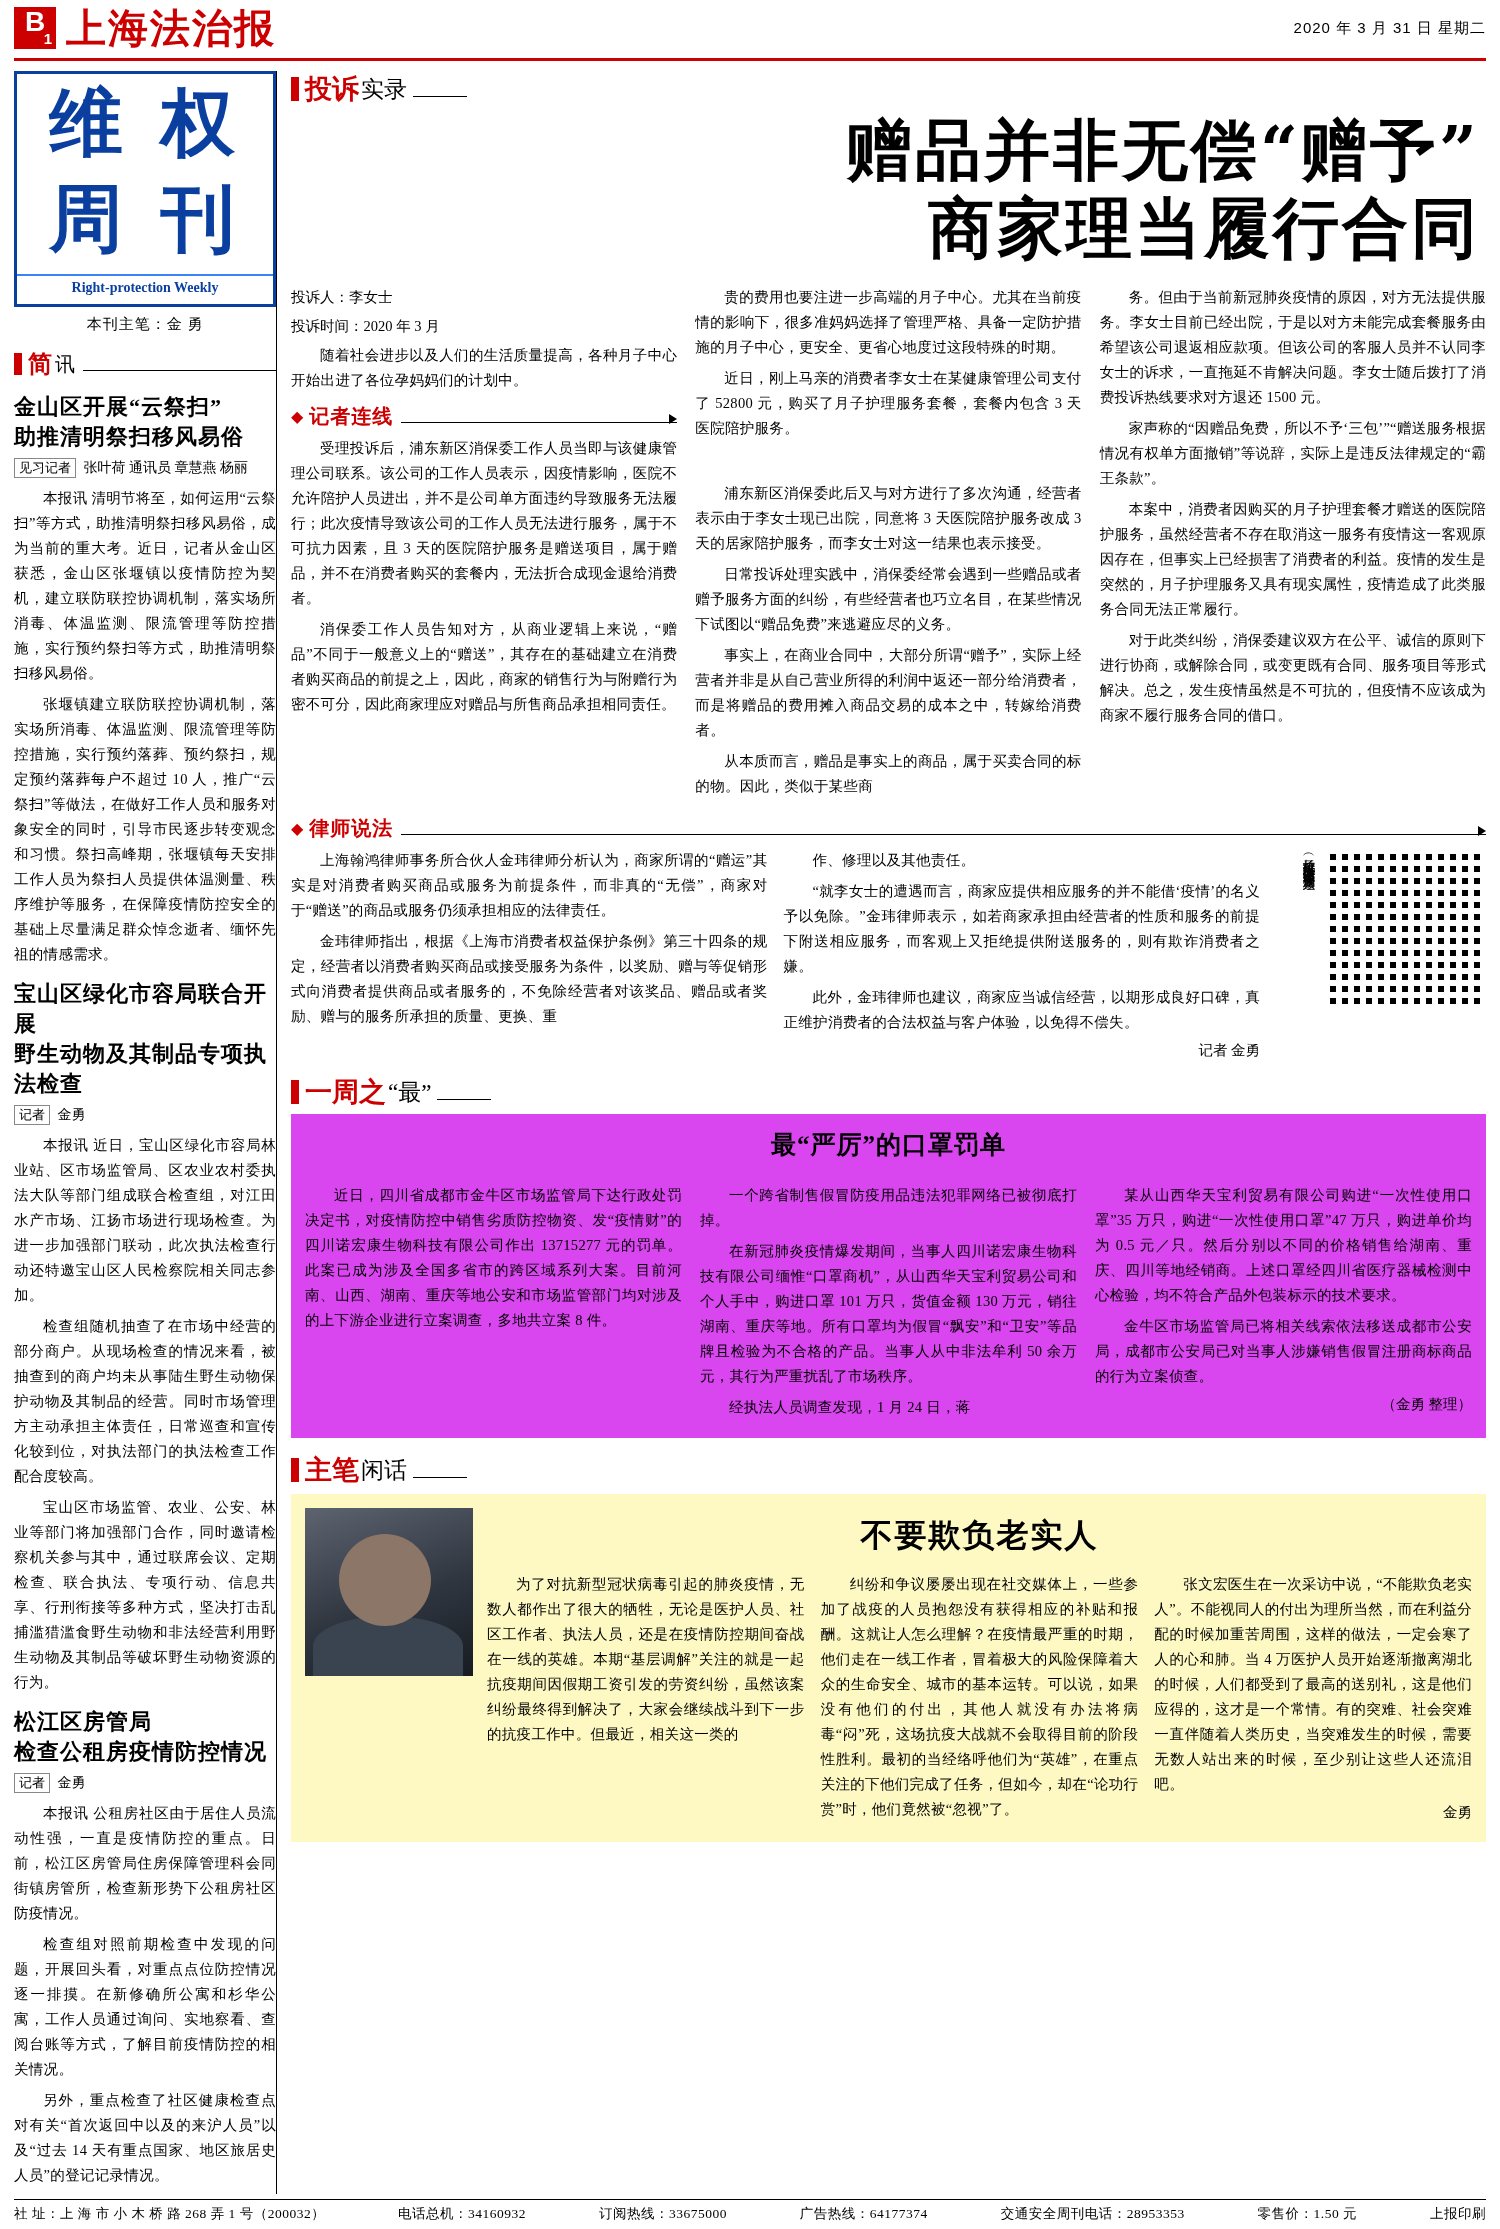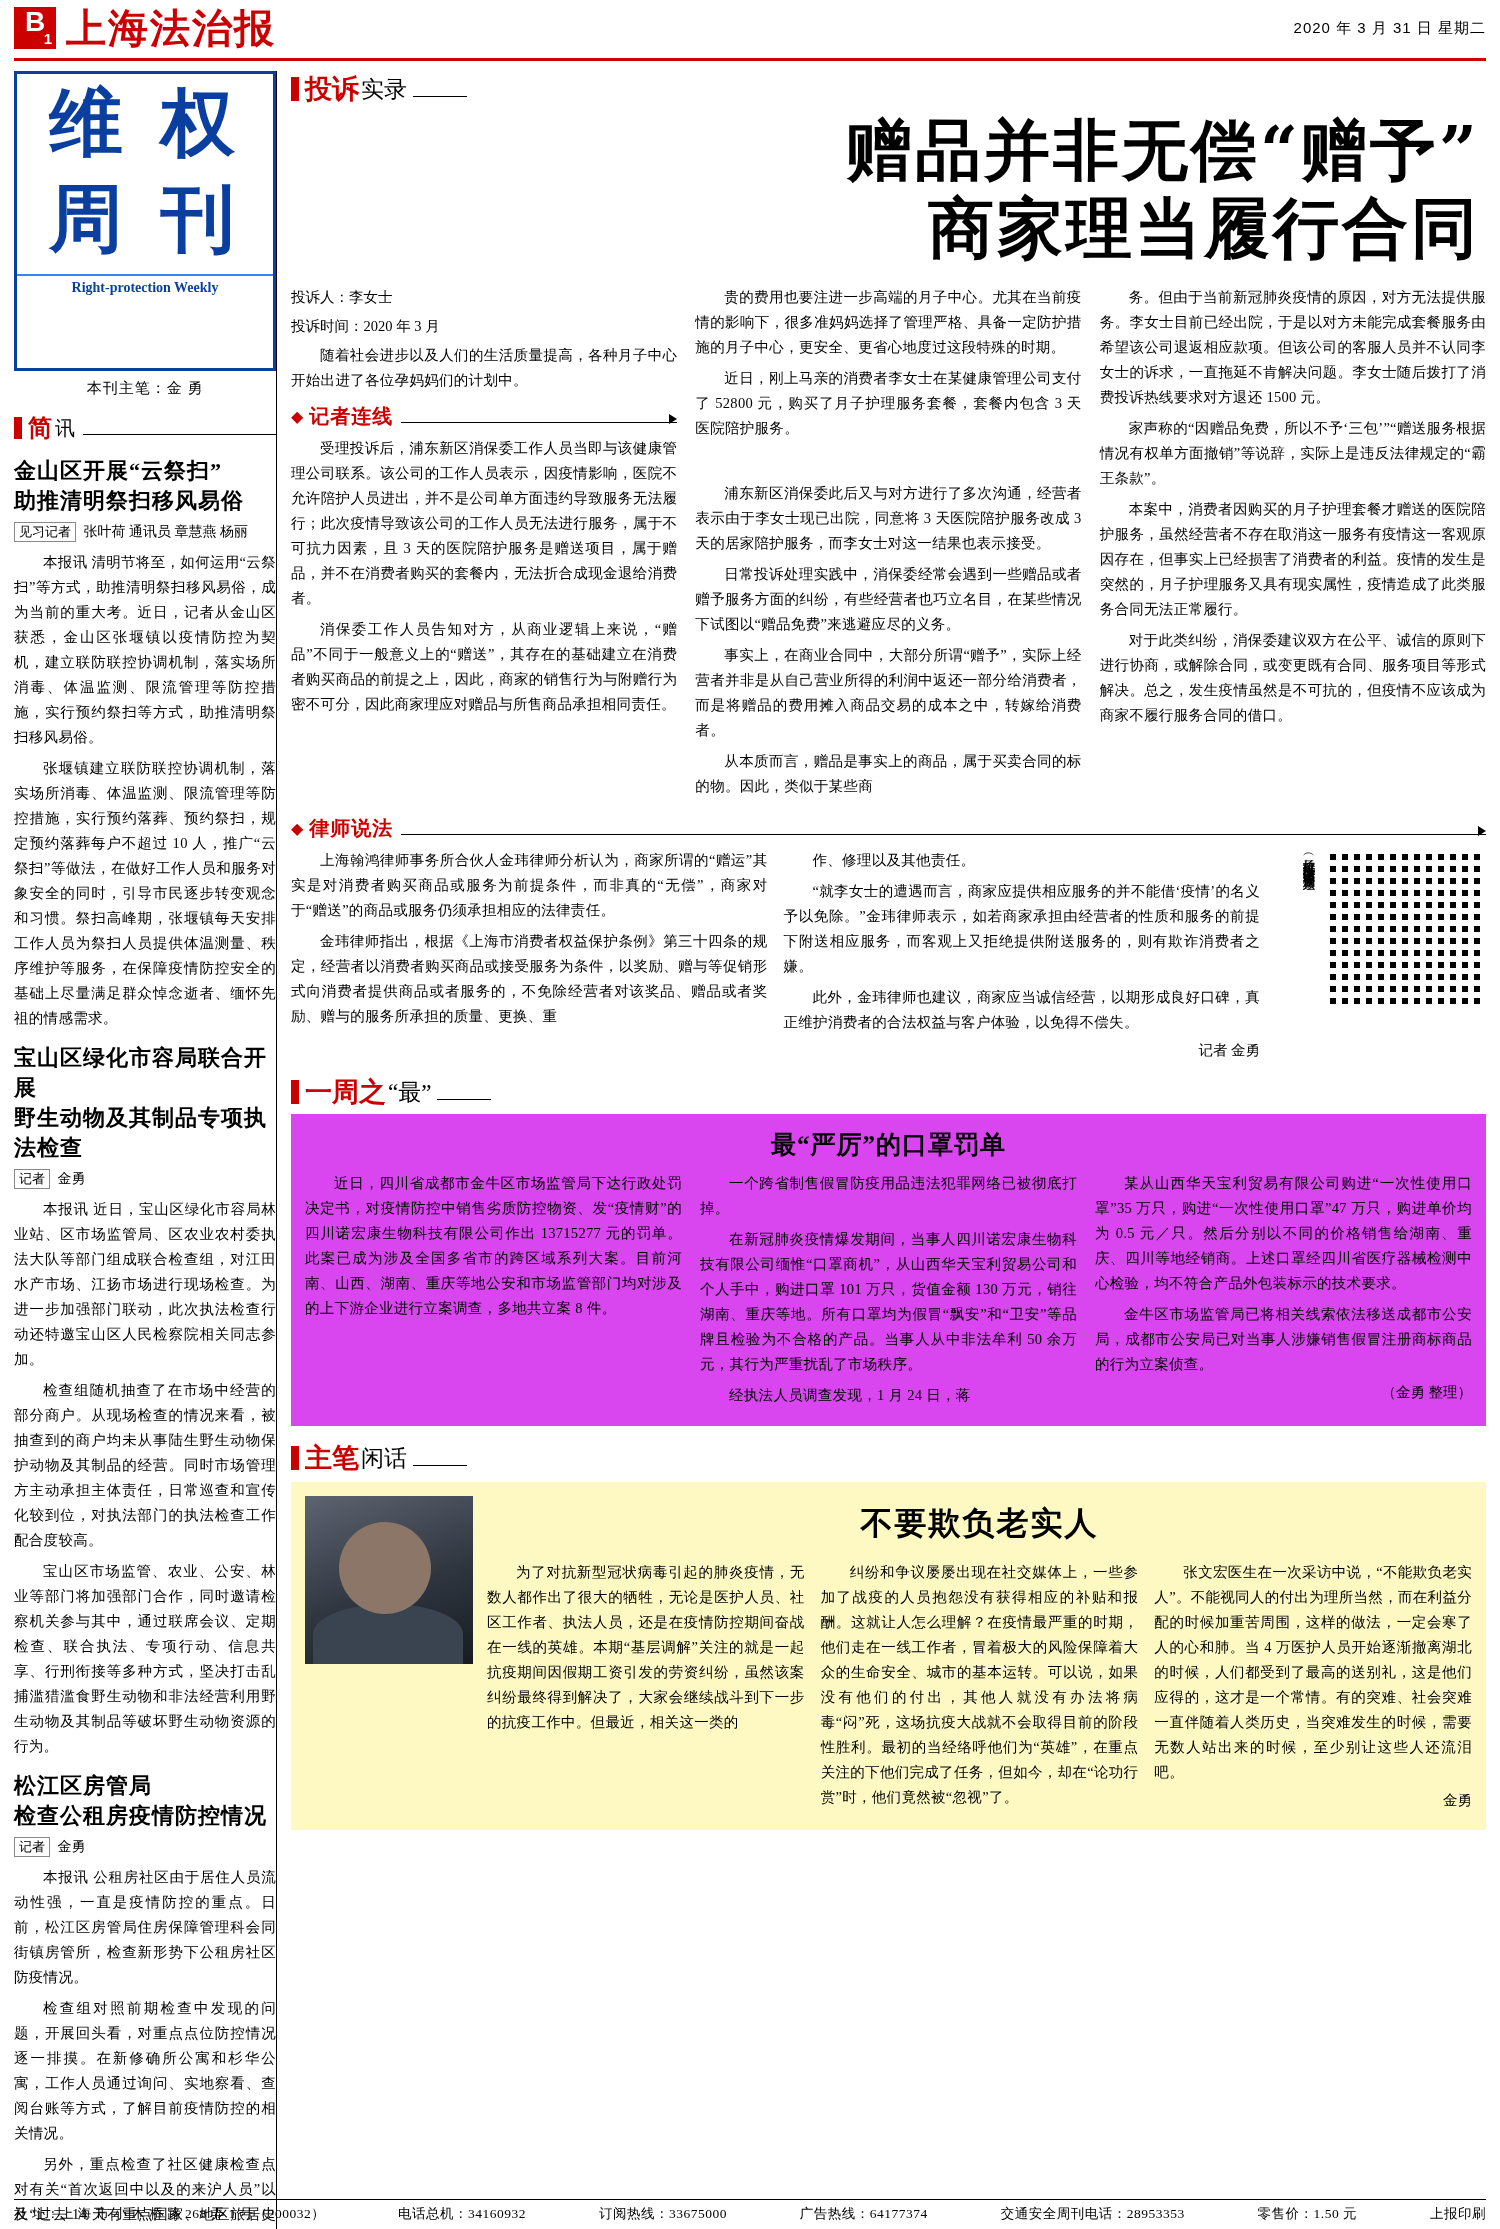"维 权" .logo-box { height: 300px -> 236px }
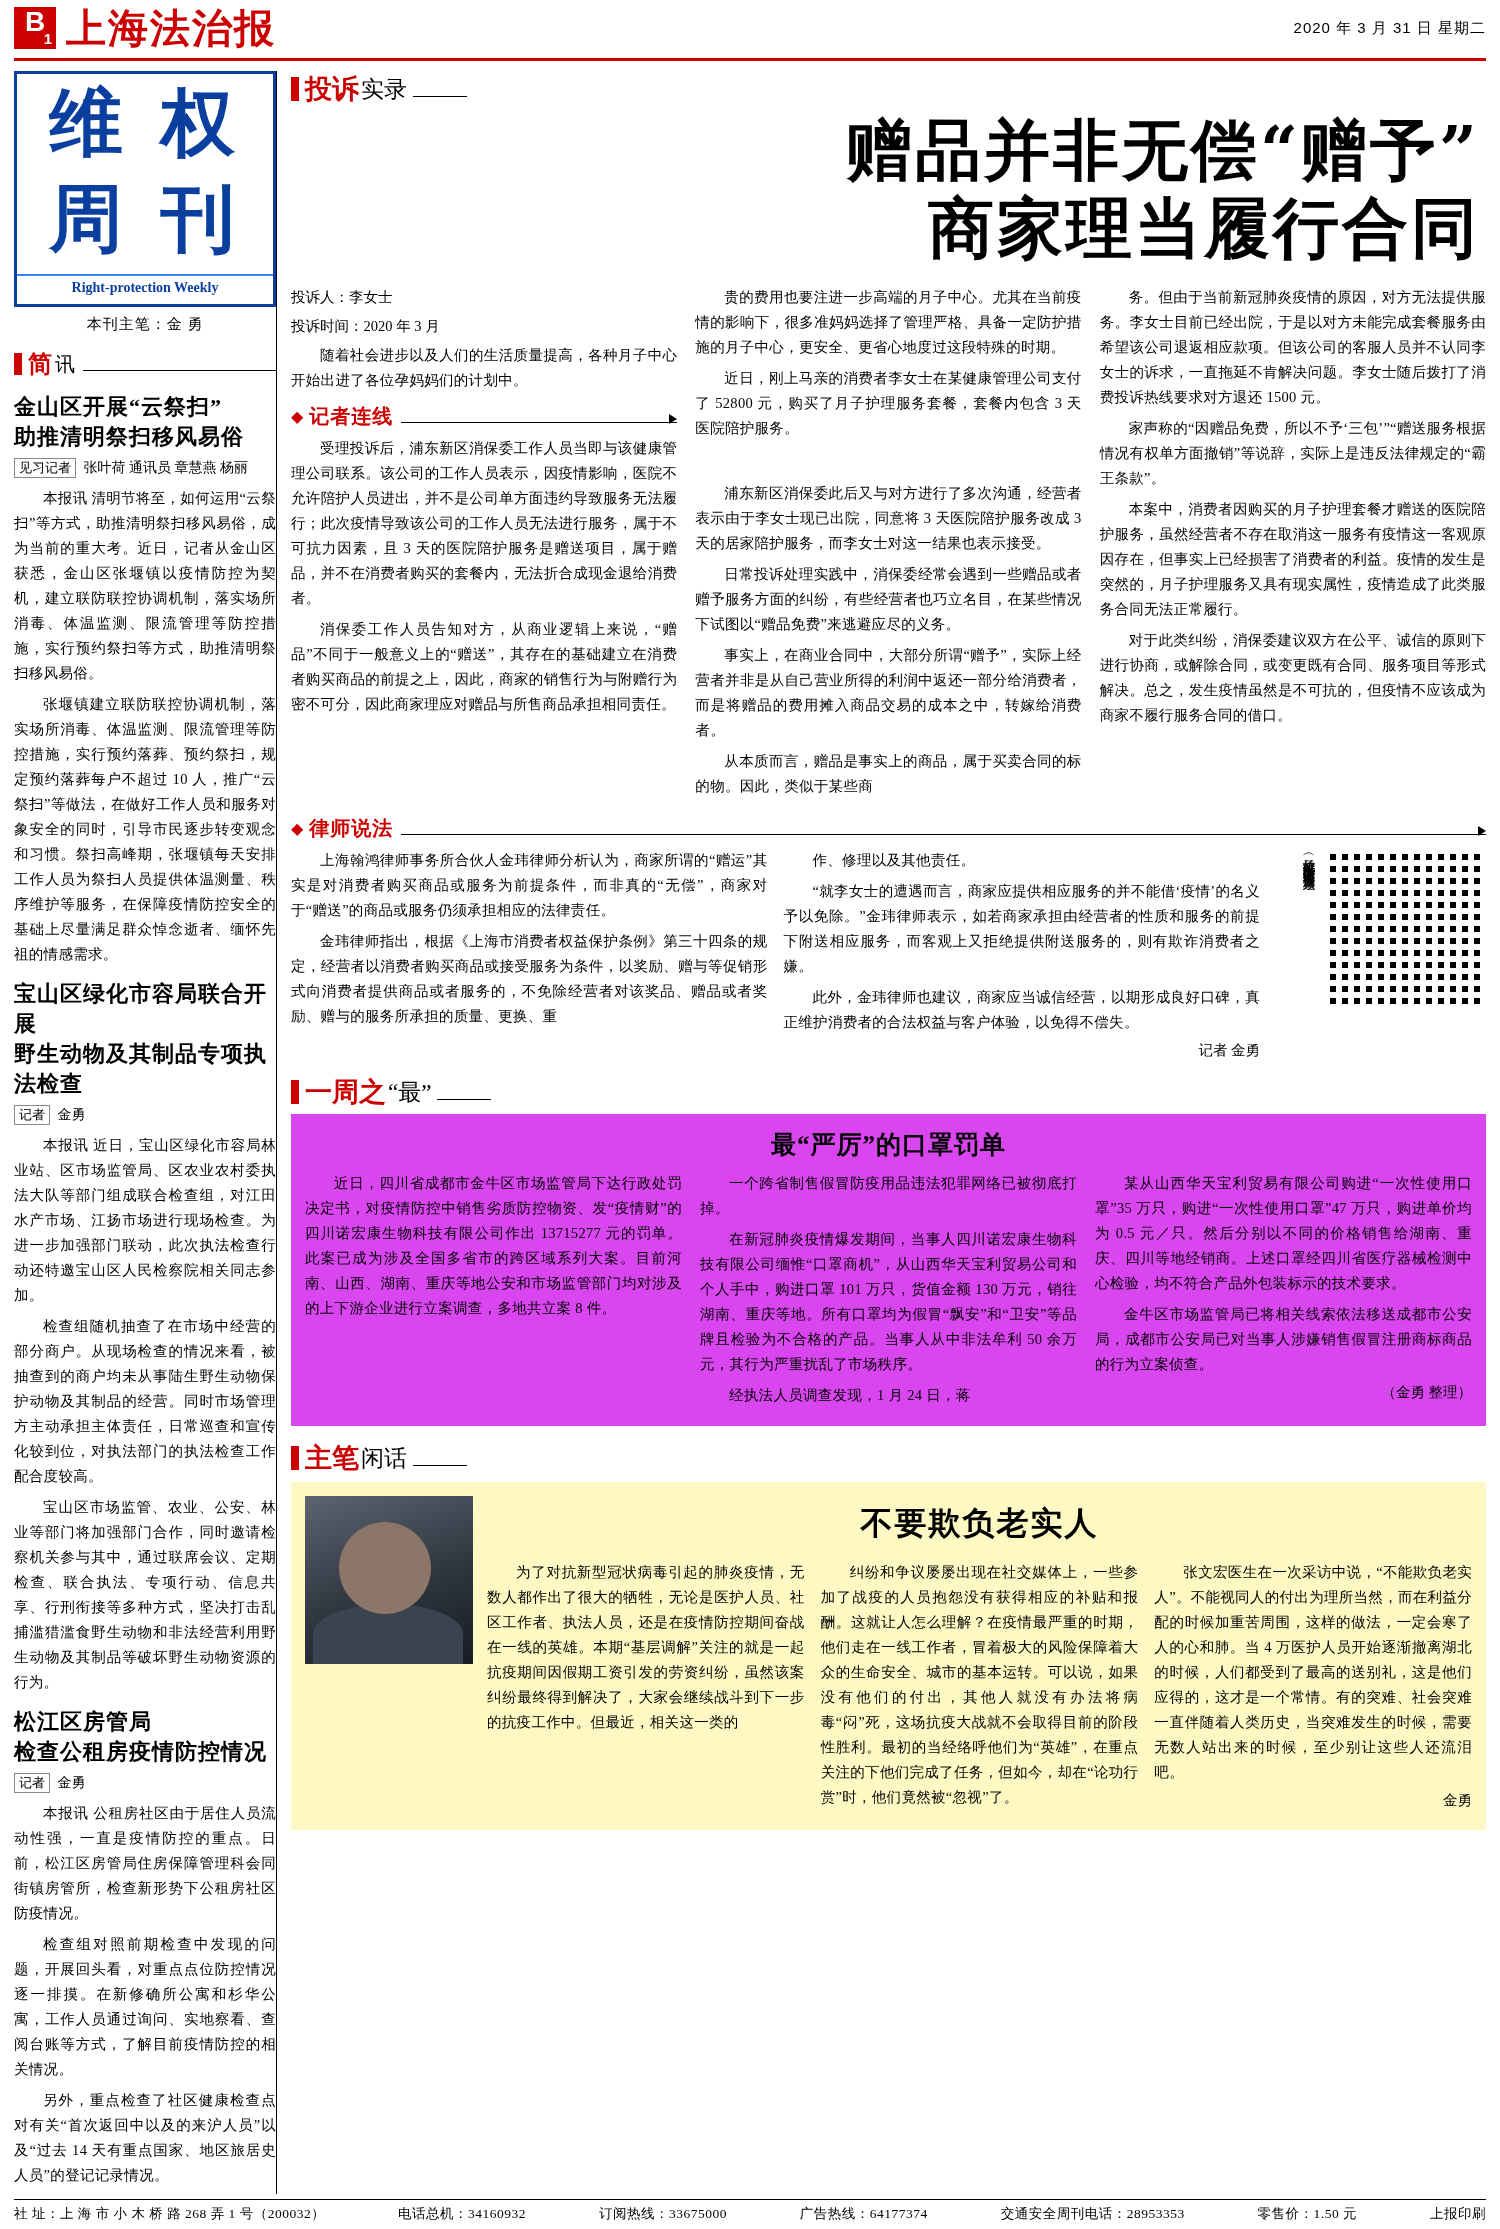"近日，四川省成都市金牛区市场监管局下达行政处罚决定书，对疫情防控中销售劣质防控物" .z-cols .zc { margin-top: none -> 12px }
